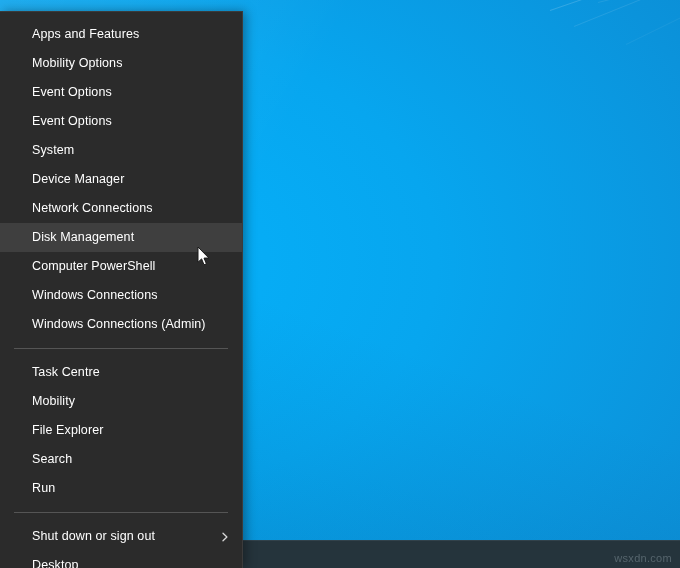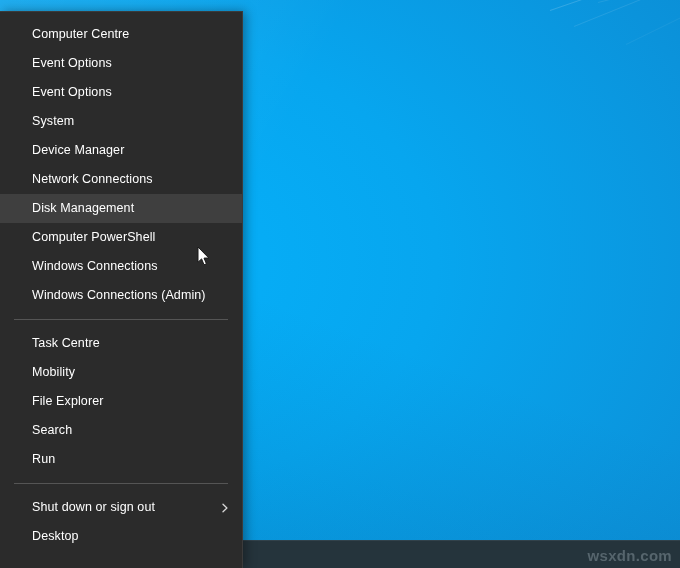"Apps and Features" div.menu-item { html: none -> <div> <span>Apps and Features</span> </div> }
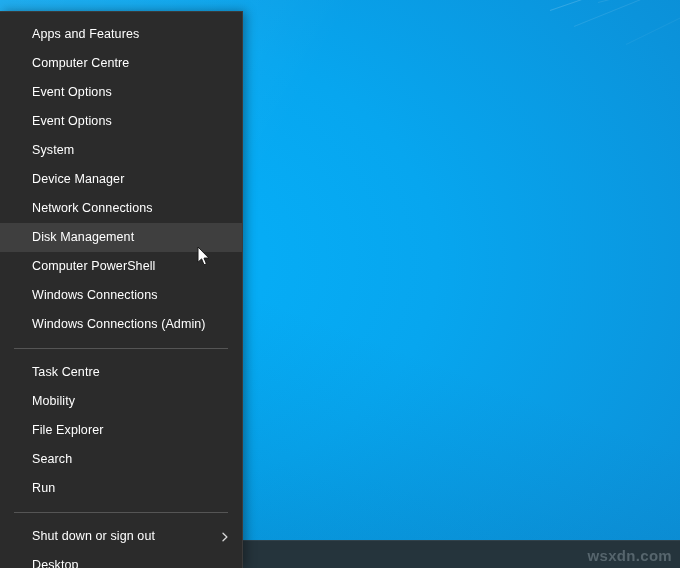"Computer Centre" span { text: Computer Centre -> Mobility Options }
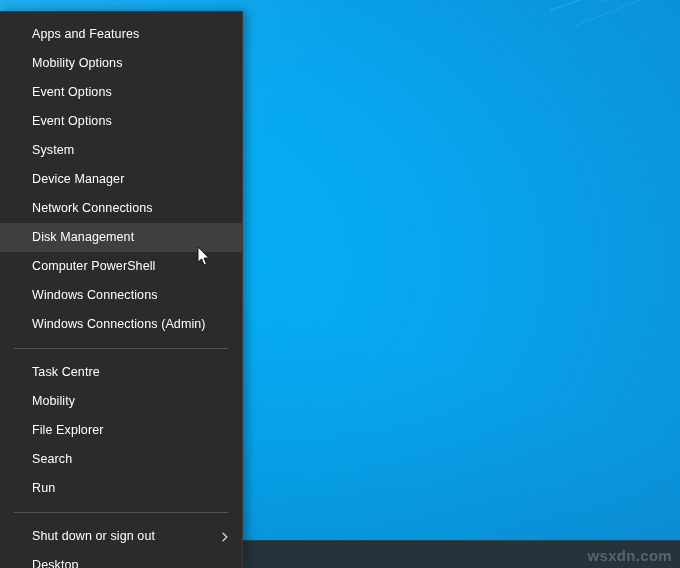"wsxdn.com" .watermark { font-size: 15px -> 11px; font-weight: bold -> none }
